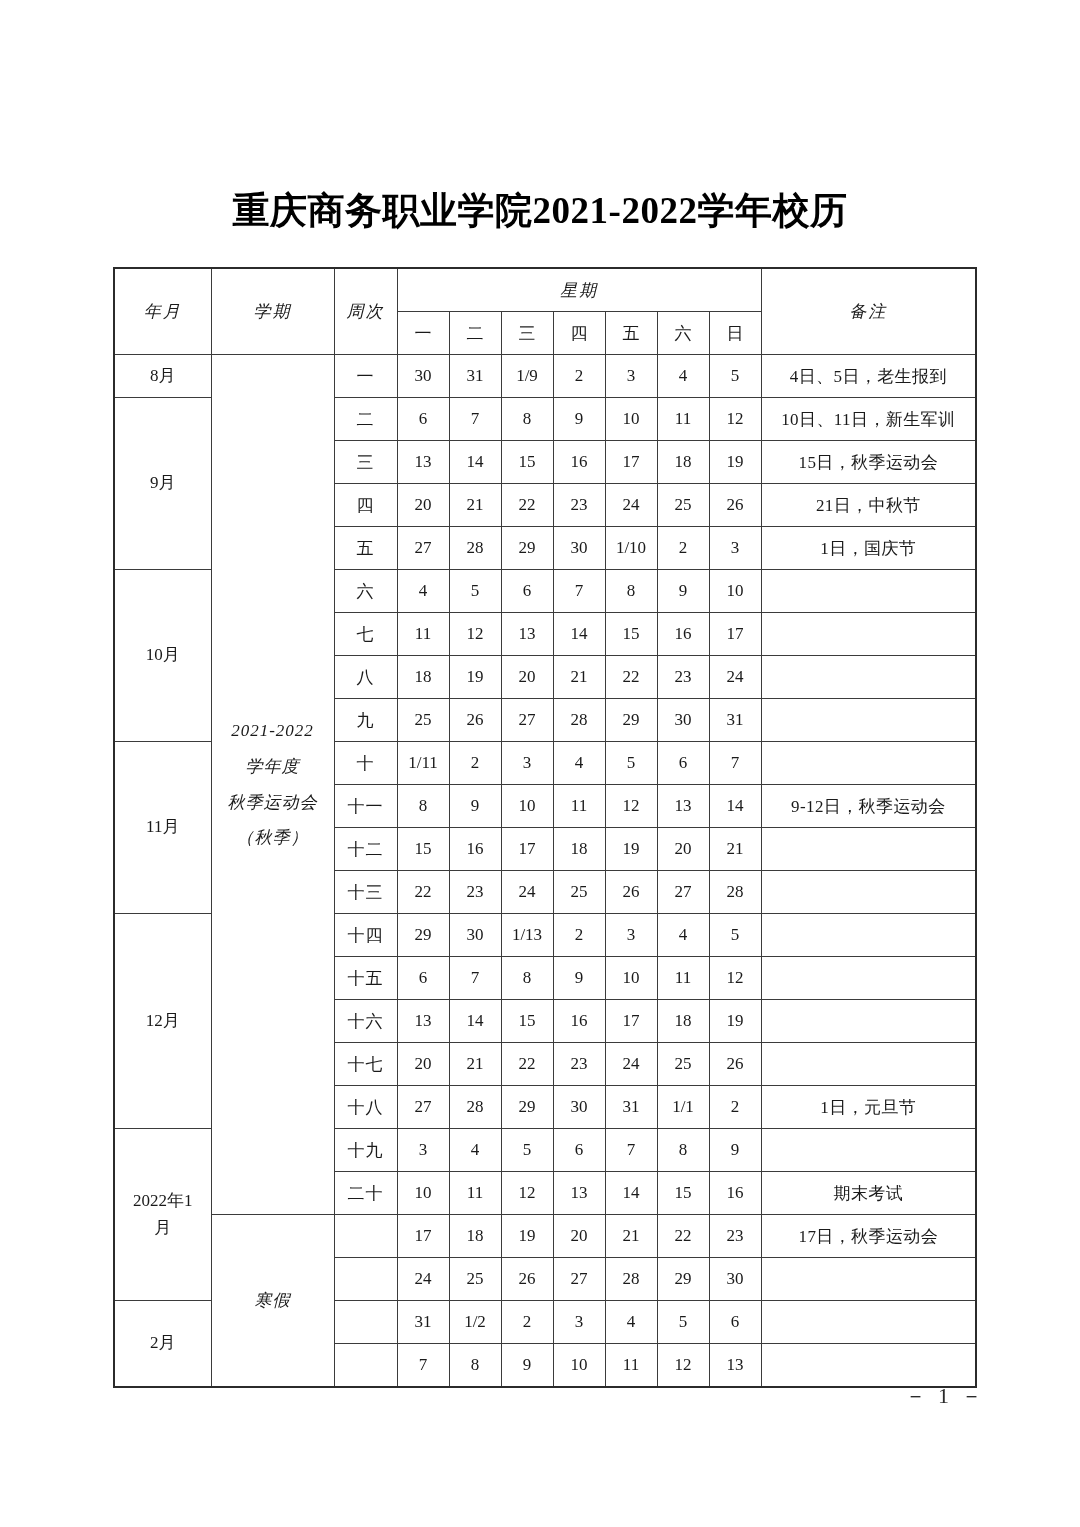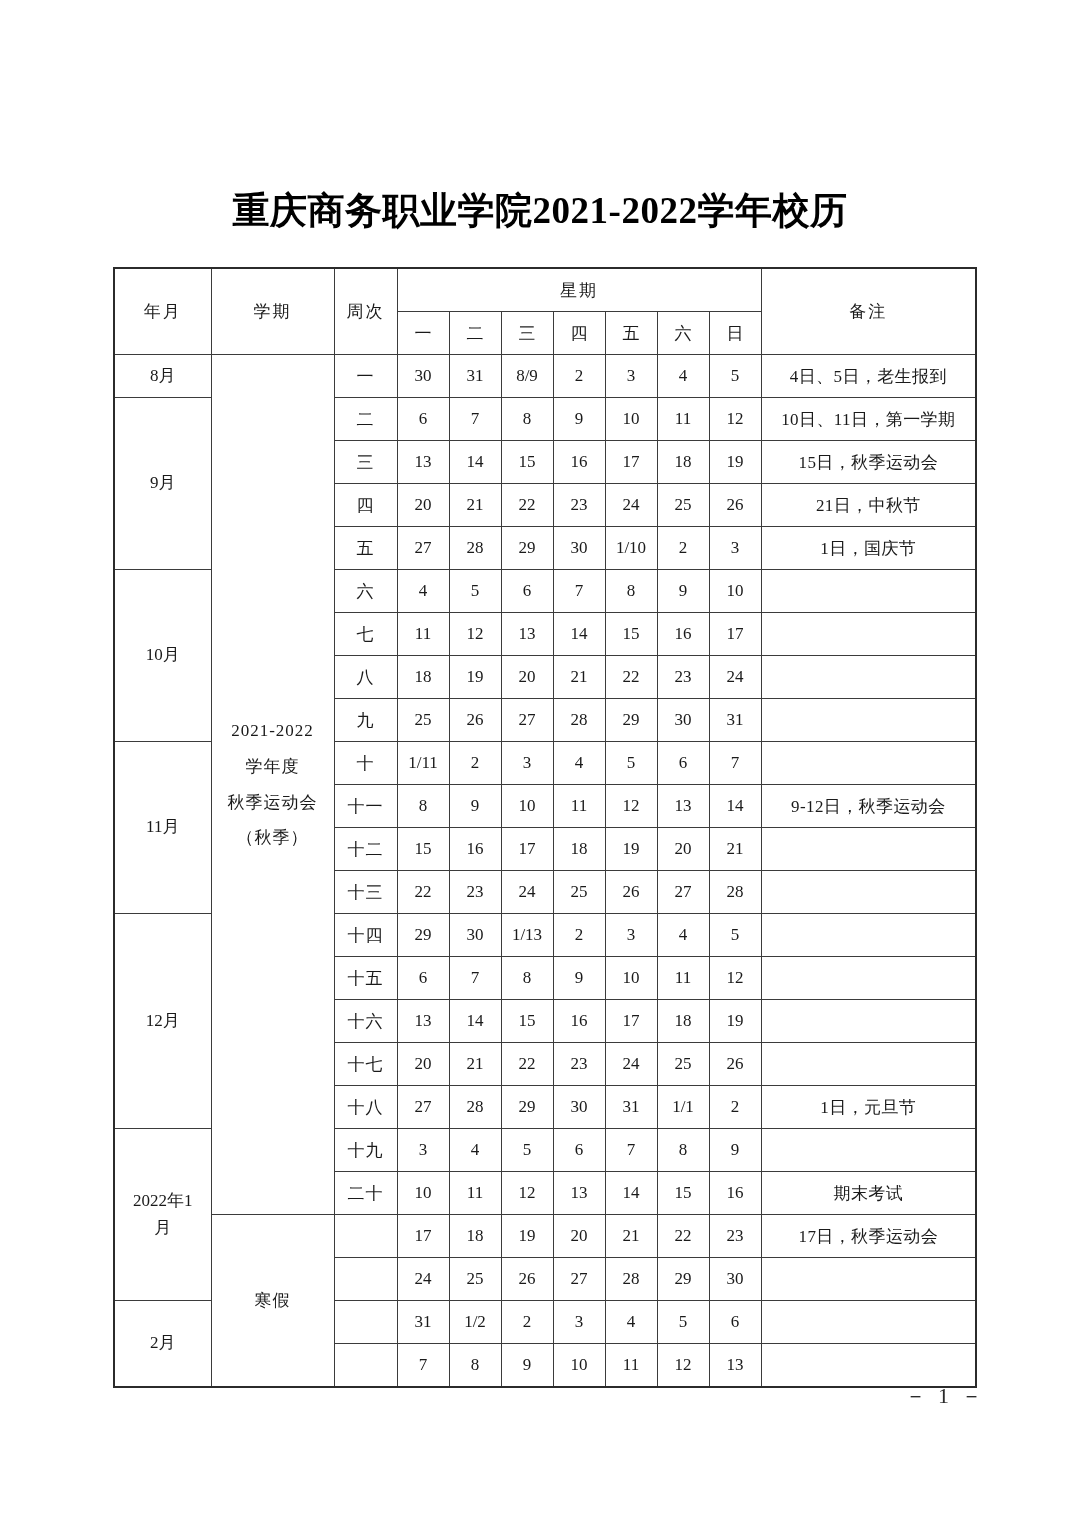"星期" .hdr-label { font-style: none -> italic }
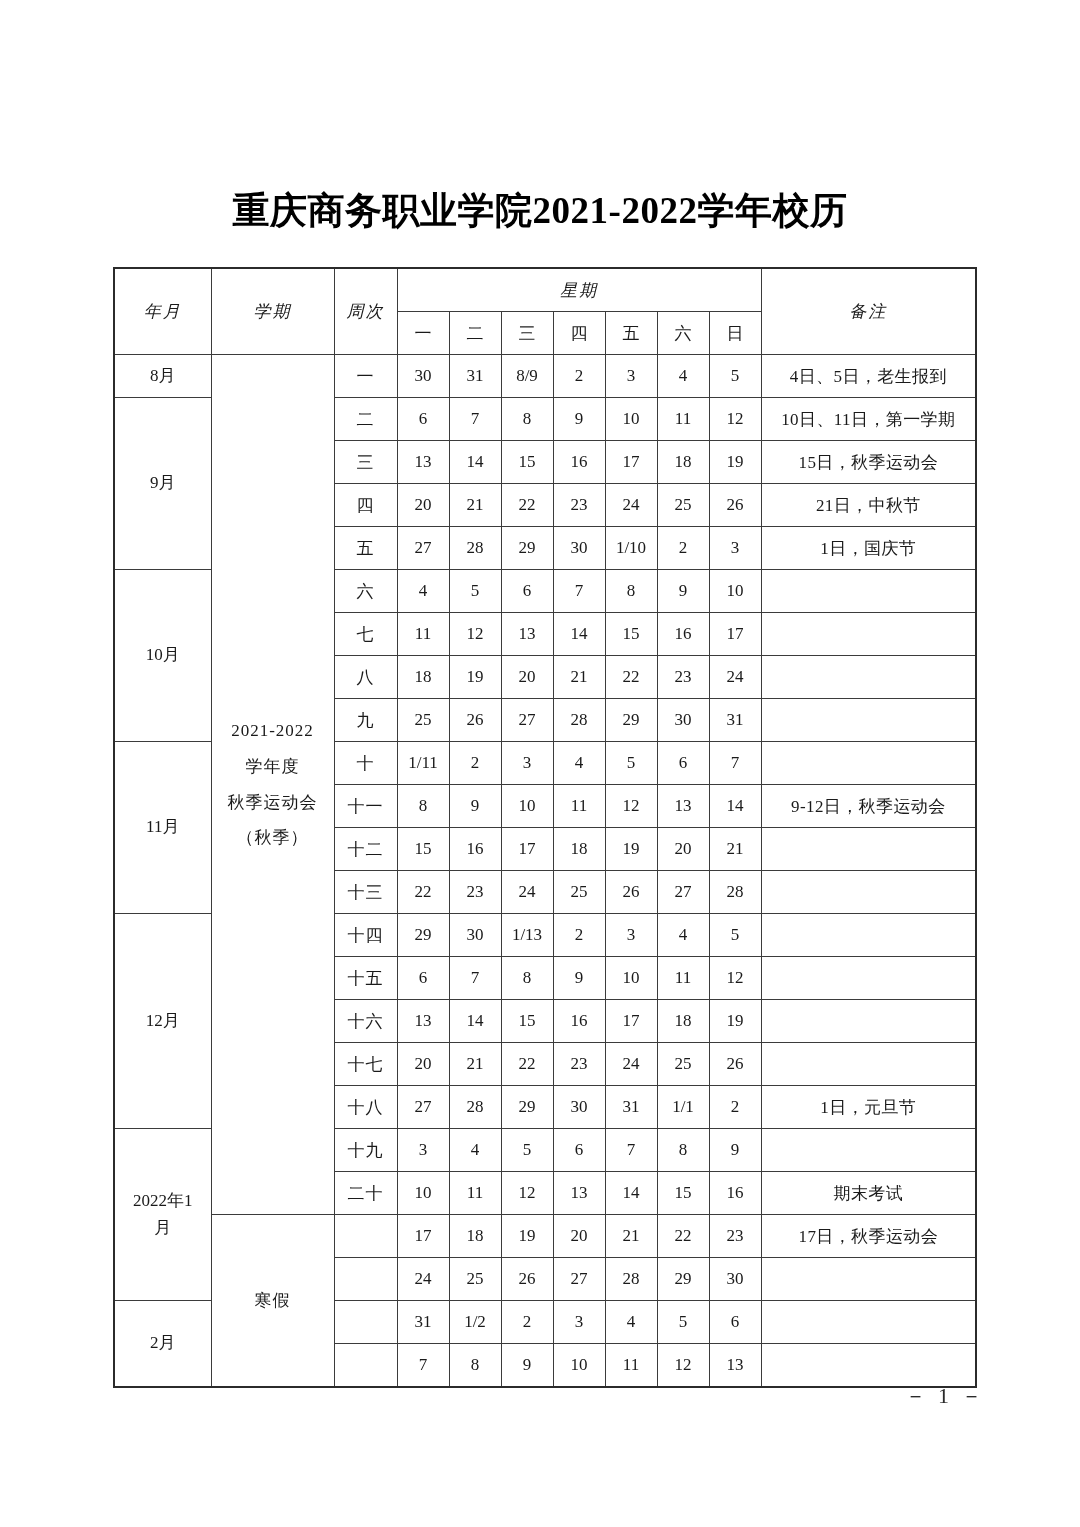"8/9" td.day-cell { text: 8/9 -> 1/9 }
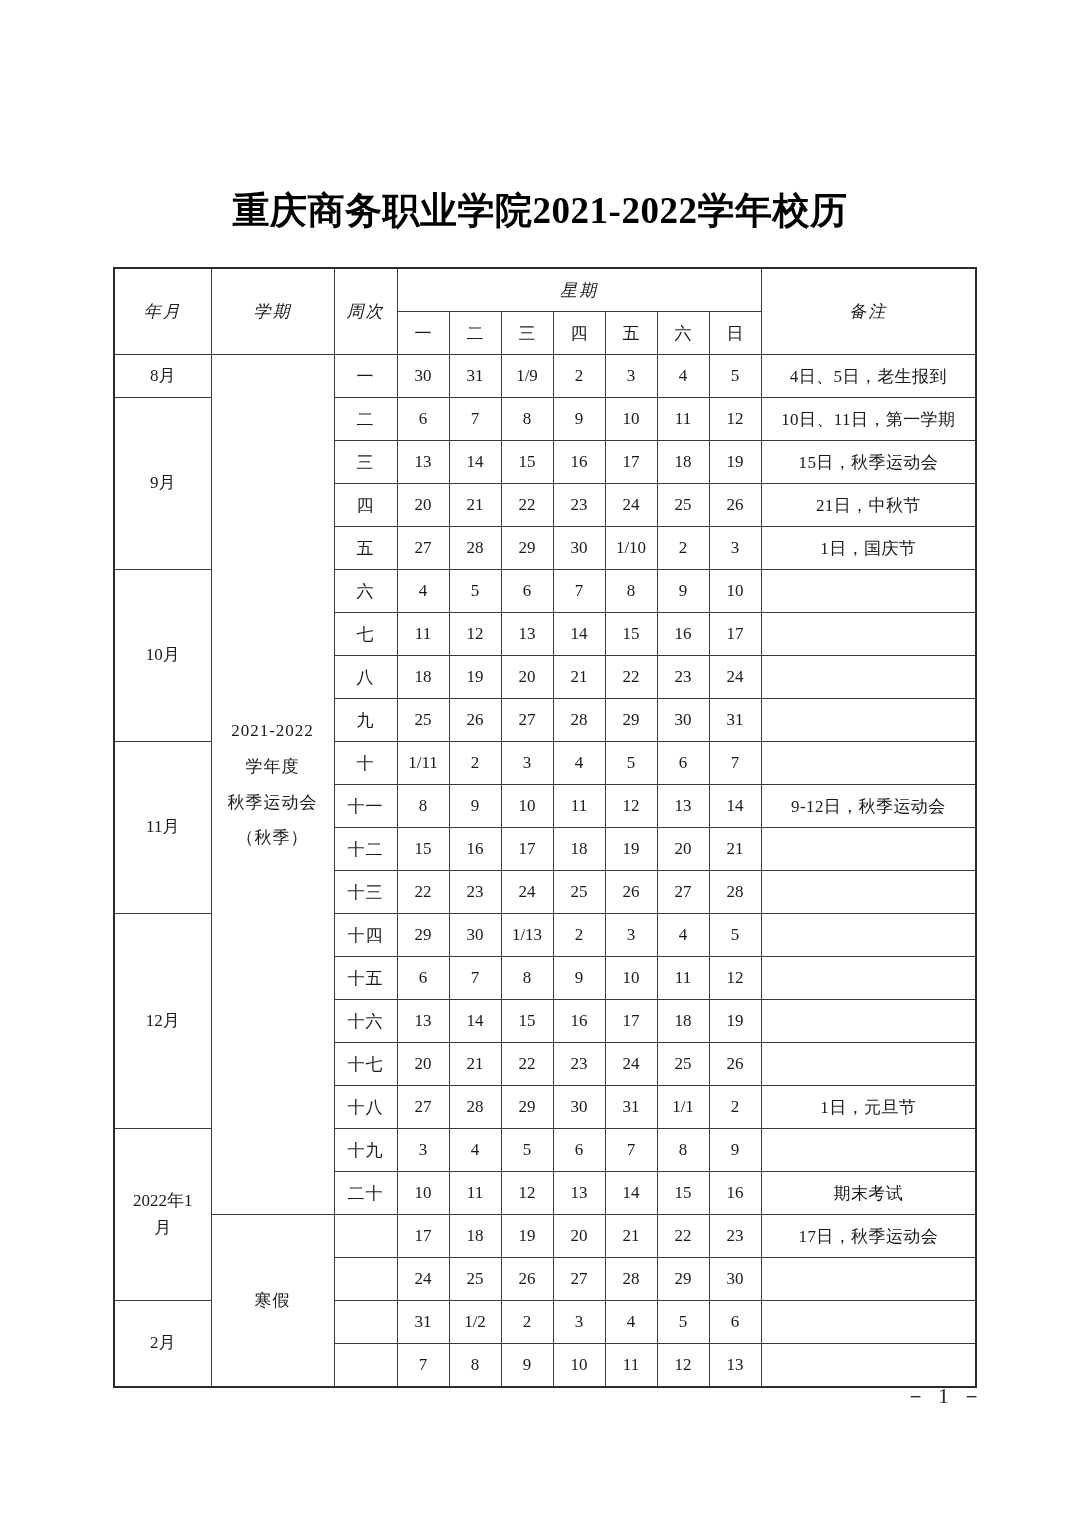"10日、11日，第一学期" td.remark-cell { text: 第一学期 -> 新生军训 }
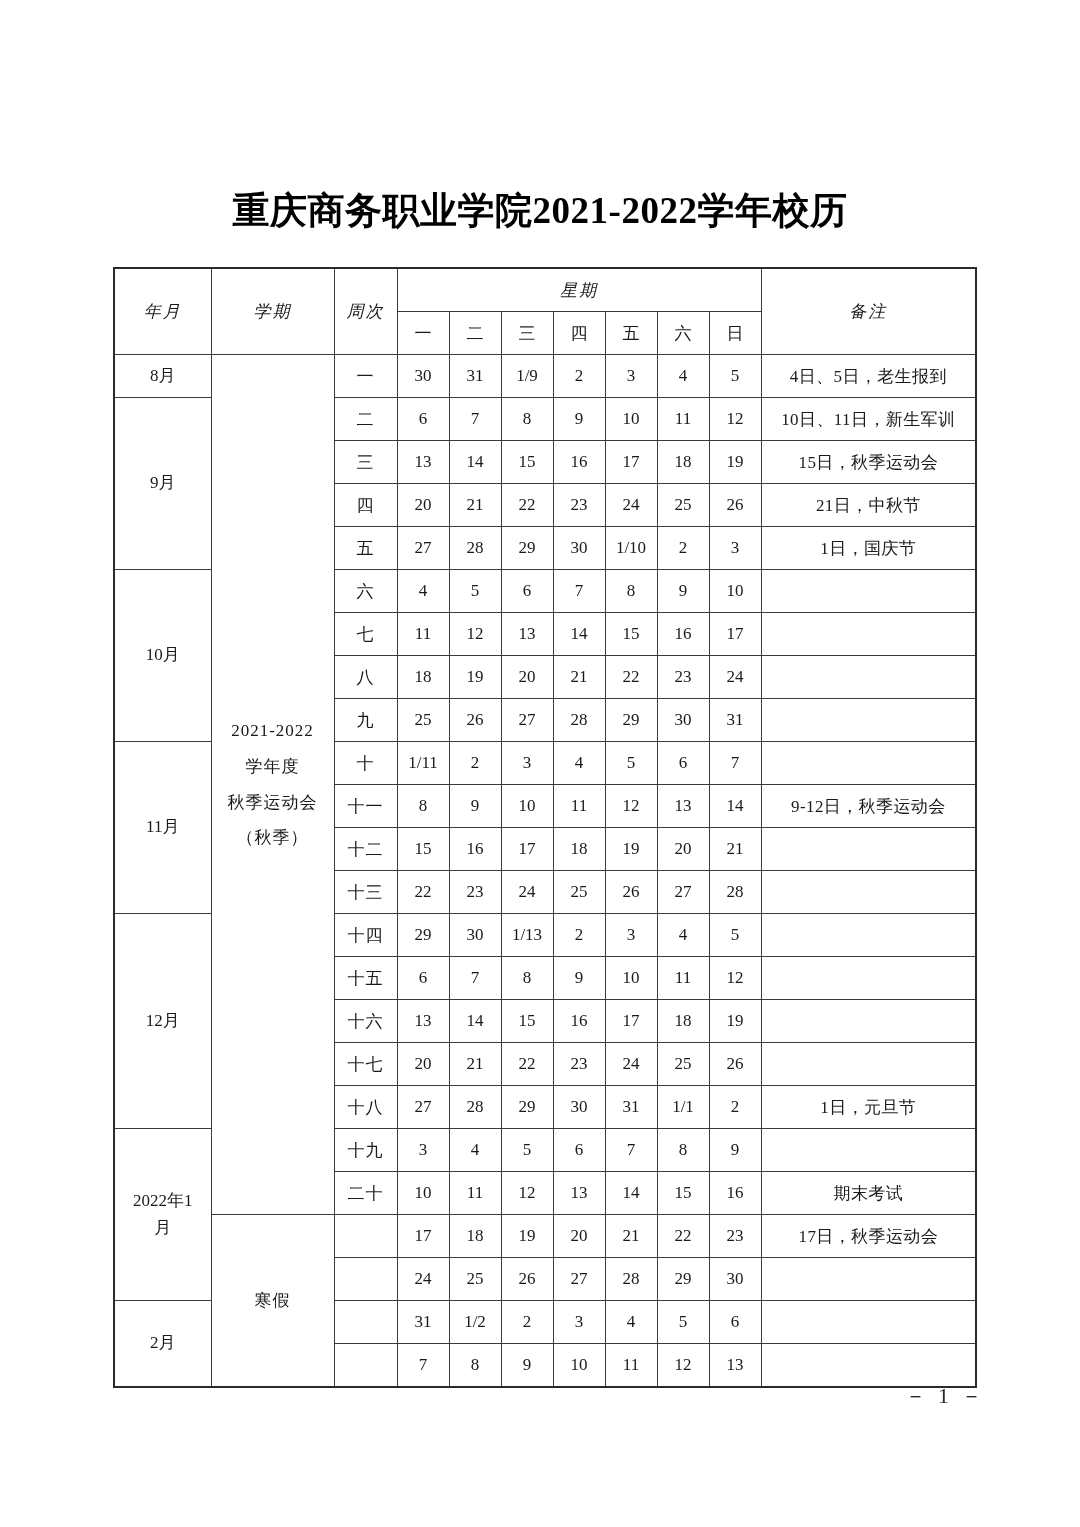"2021-2022" .term-cell { font-style: none -> italic }
